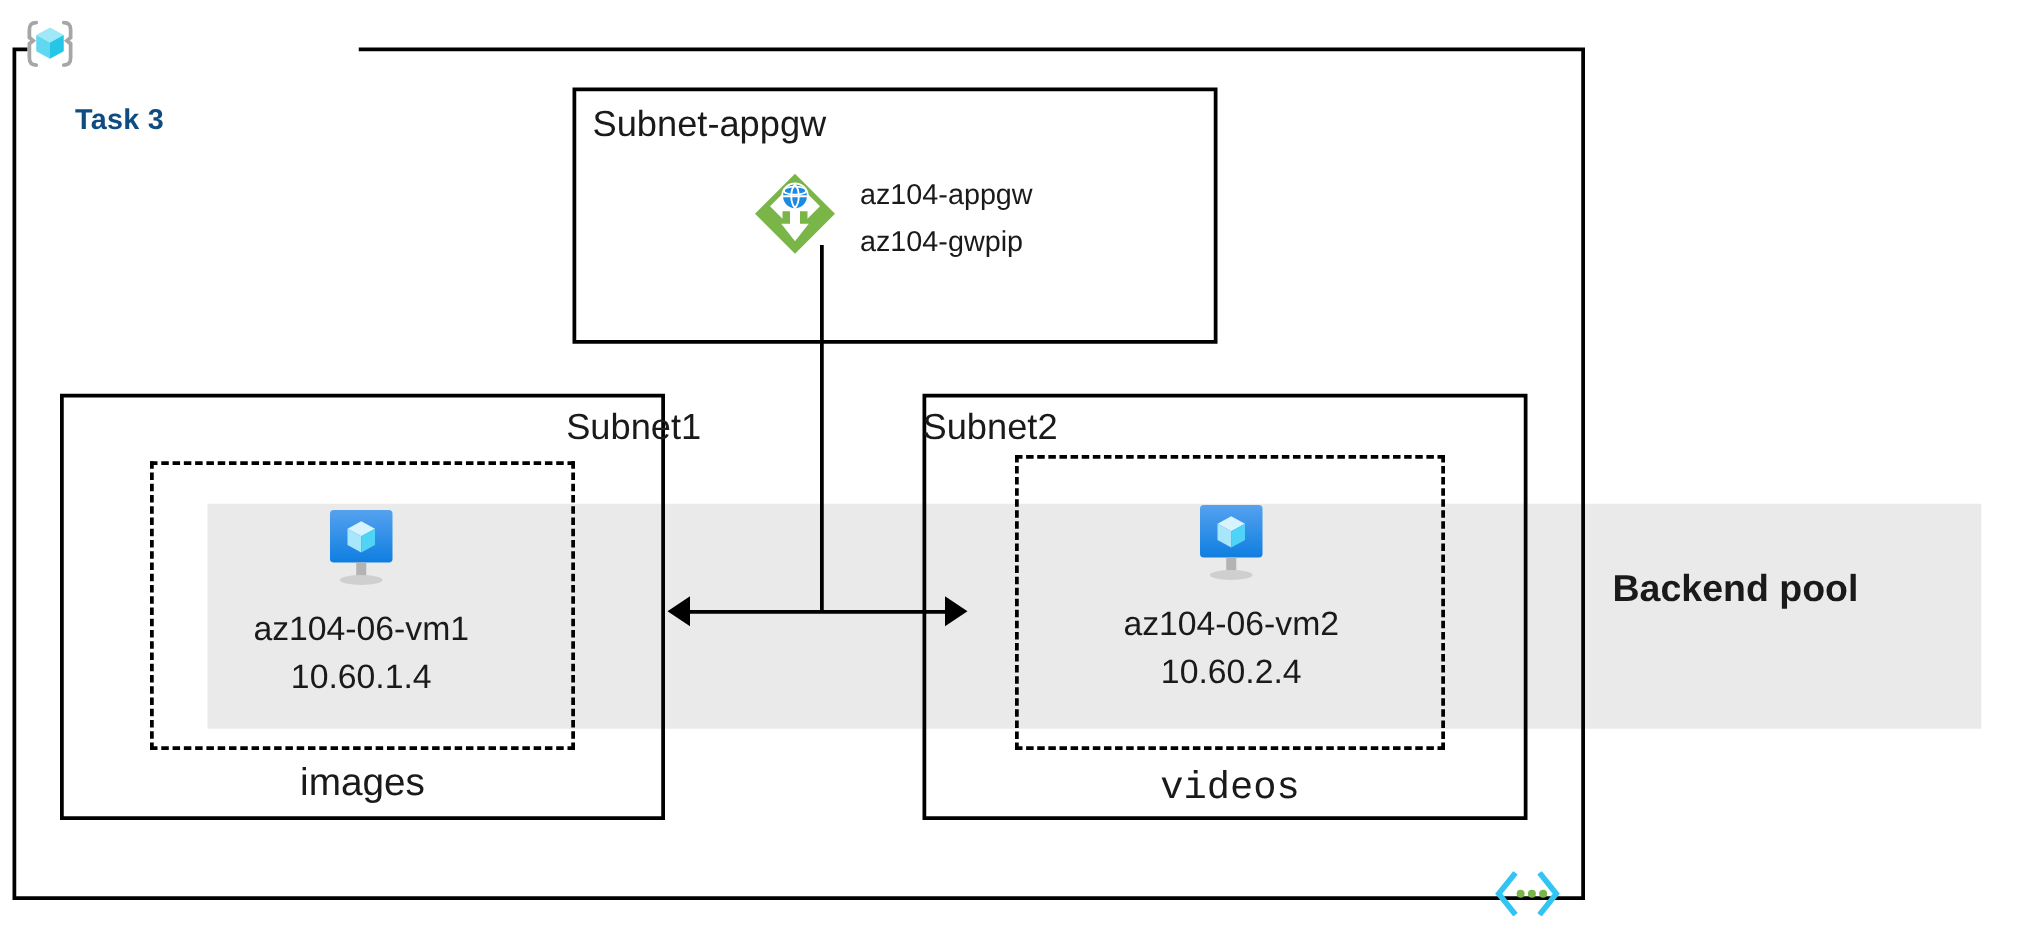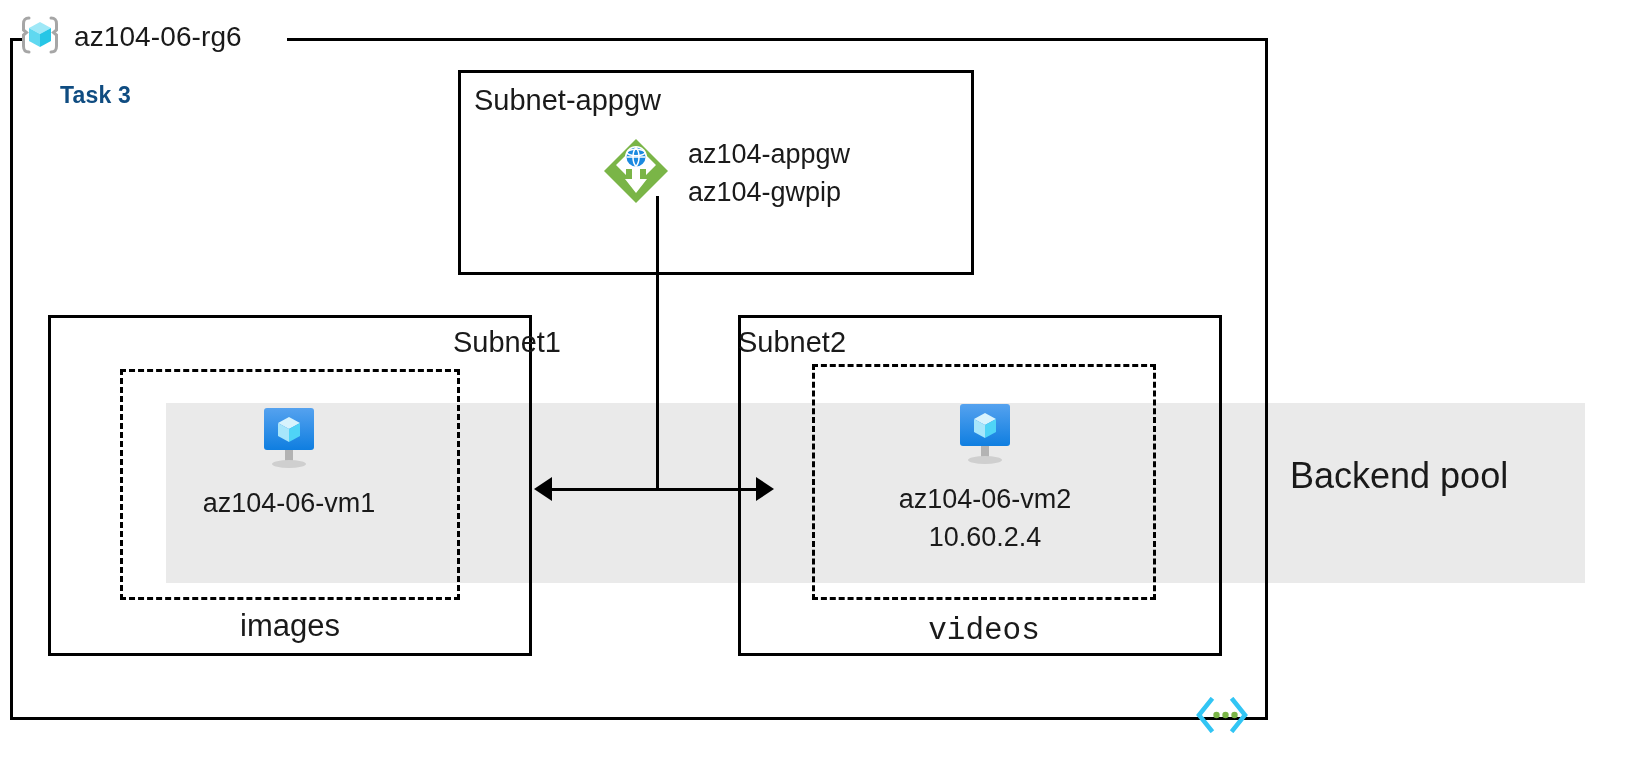"az104-06-rg6" span { html: <span>az104-06-rg6</span> -> none }
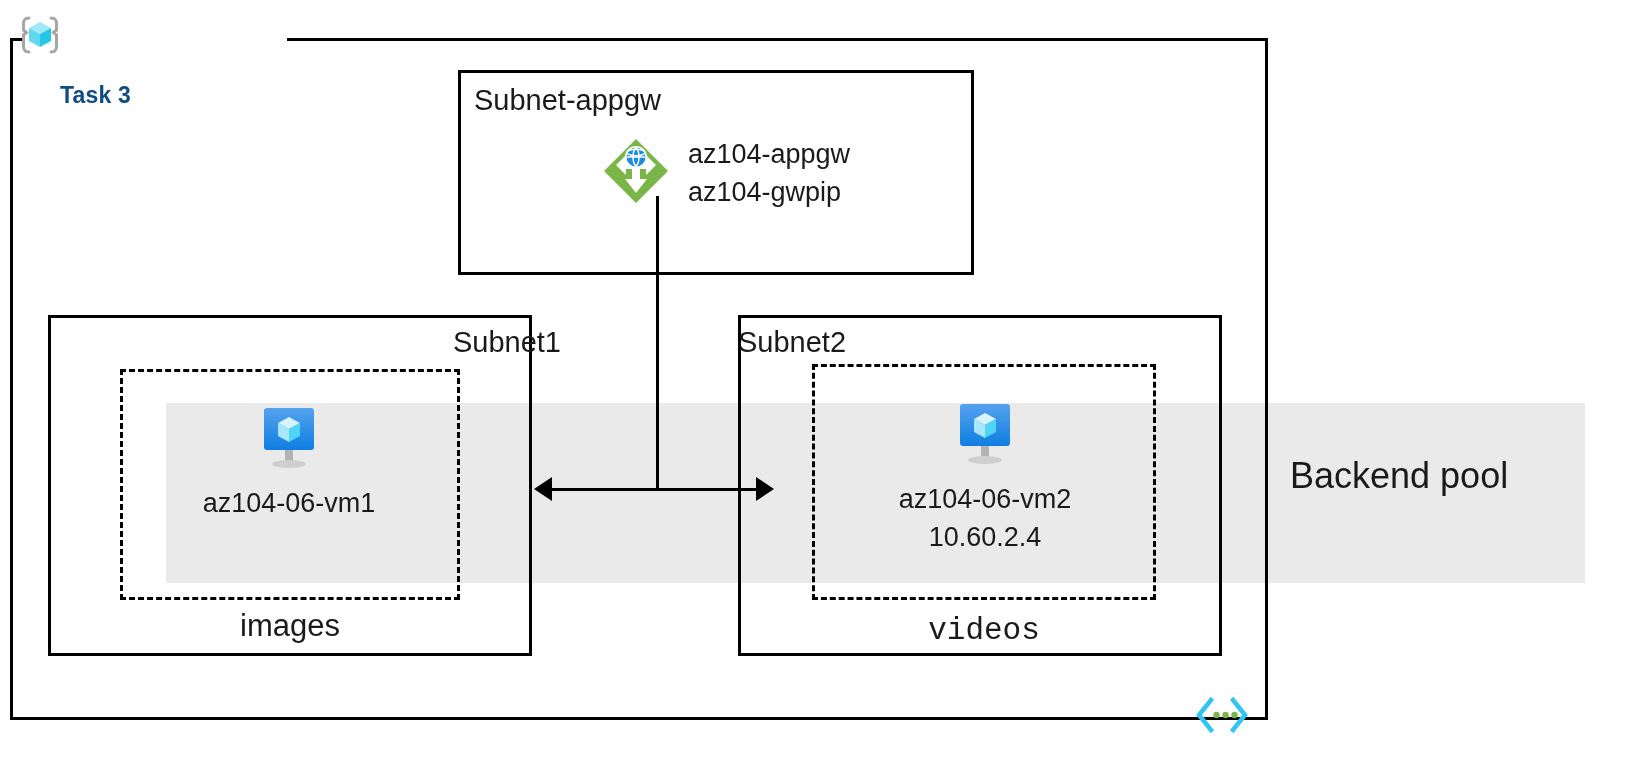"az104-appgw" #appgw-name, #appgw-pip { font-size: 27px -> 23px }
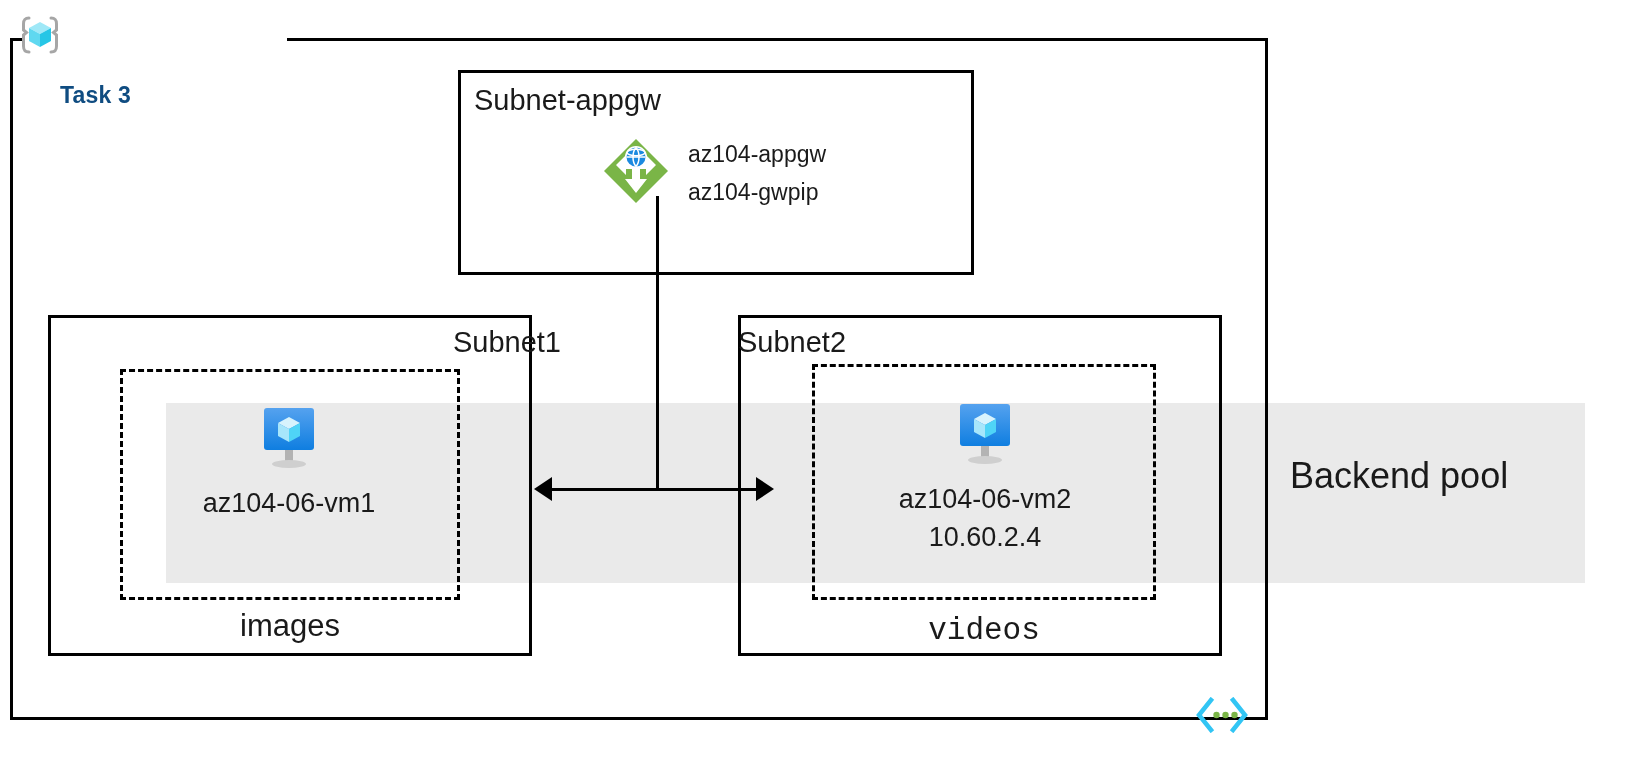"Backend pool" #backend-pool-label { font-size: 36px -> 30px; font-weight: none -> bold }
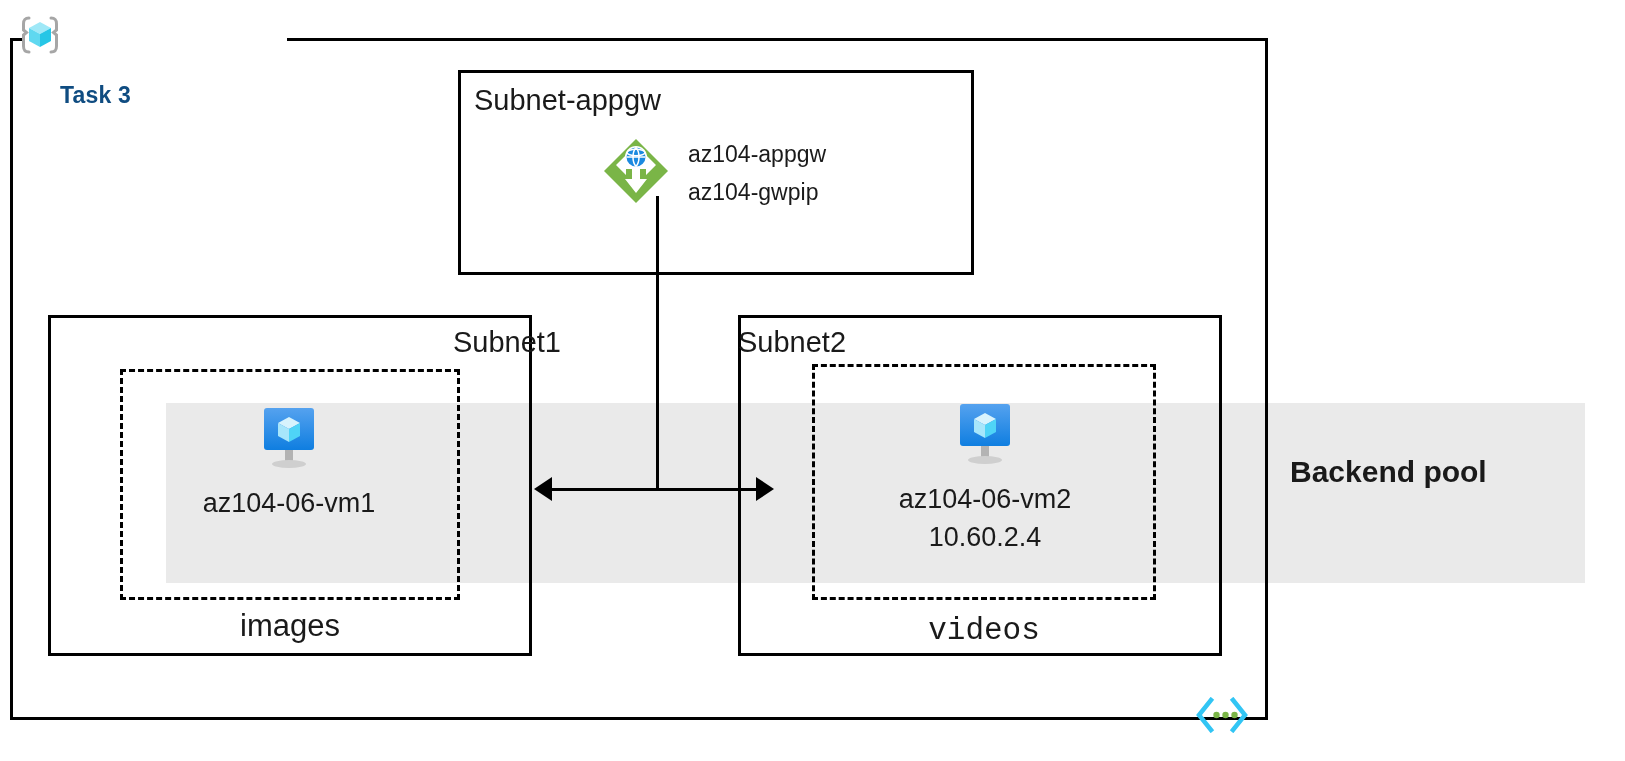"10.60.1.4" div.vm-ip { html: none -> <div>10.60.1.4</div> }
